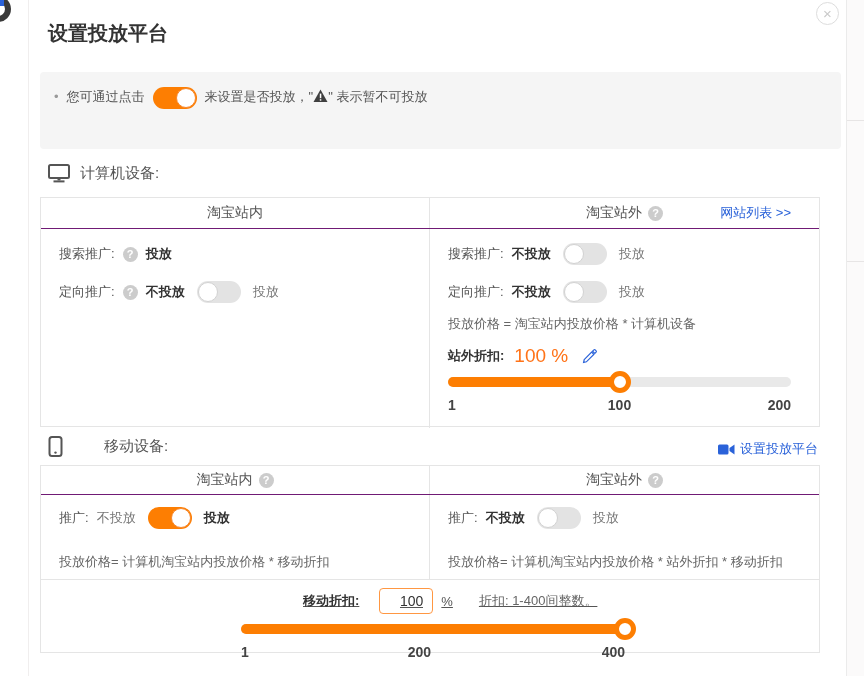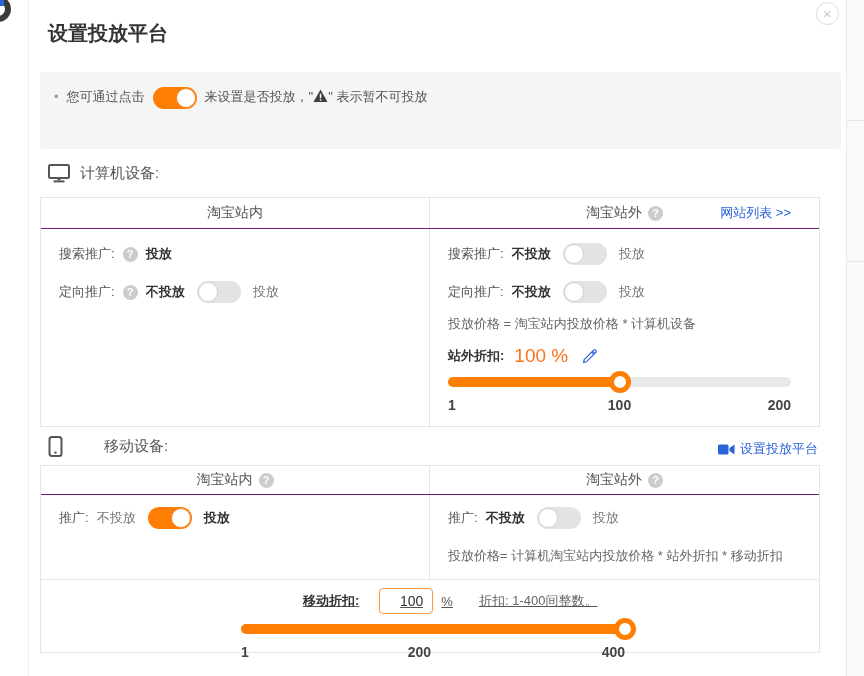"推广:" .t2 .row { margin-bottom: 18px -> 24px }
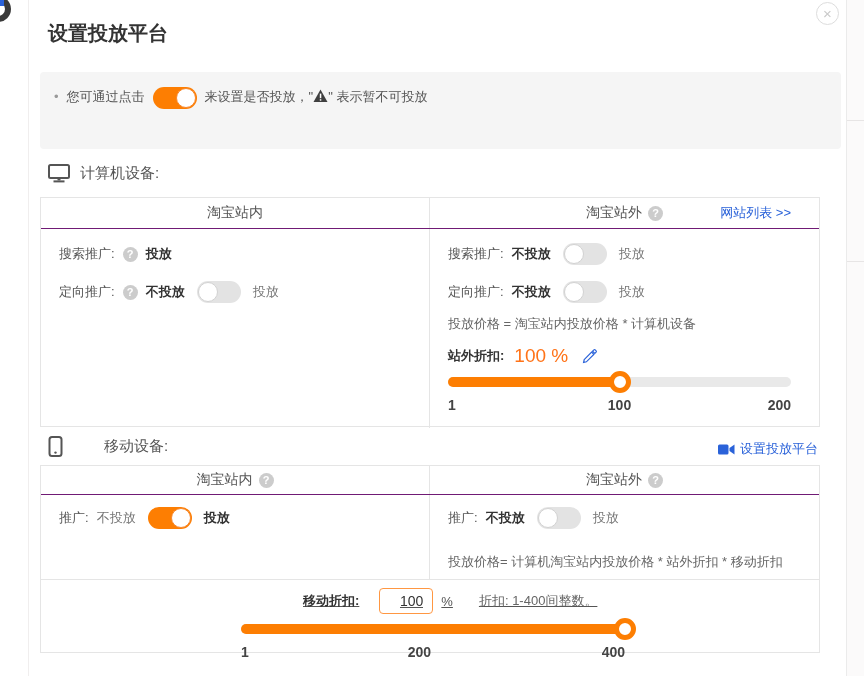"投放价格= 计算机淘宝站内投放价格 * 移动折扣" div.formula { html: none -> <div>投放价格= 计算机淘宝站内投放价格 * 移动折扣</div> }
